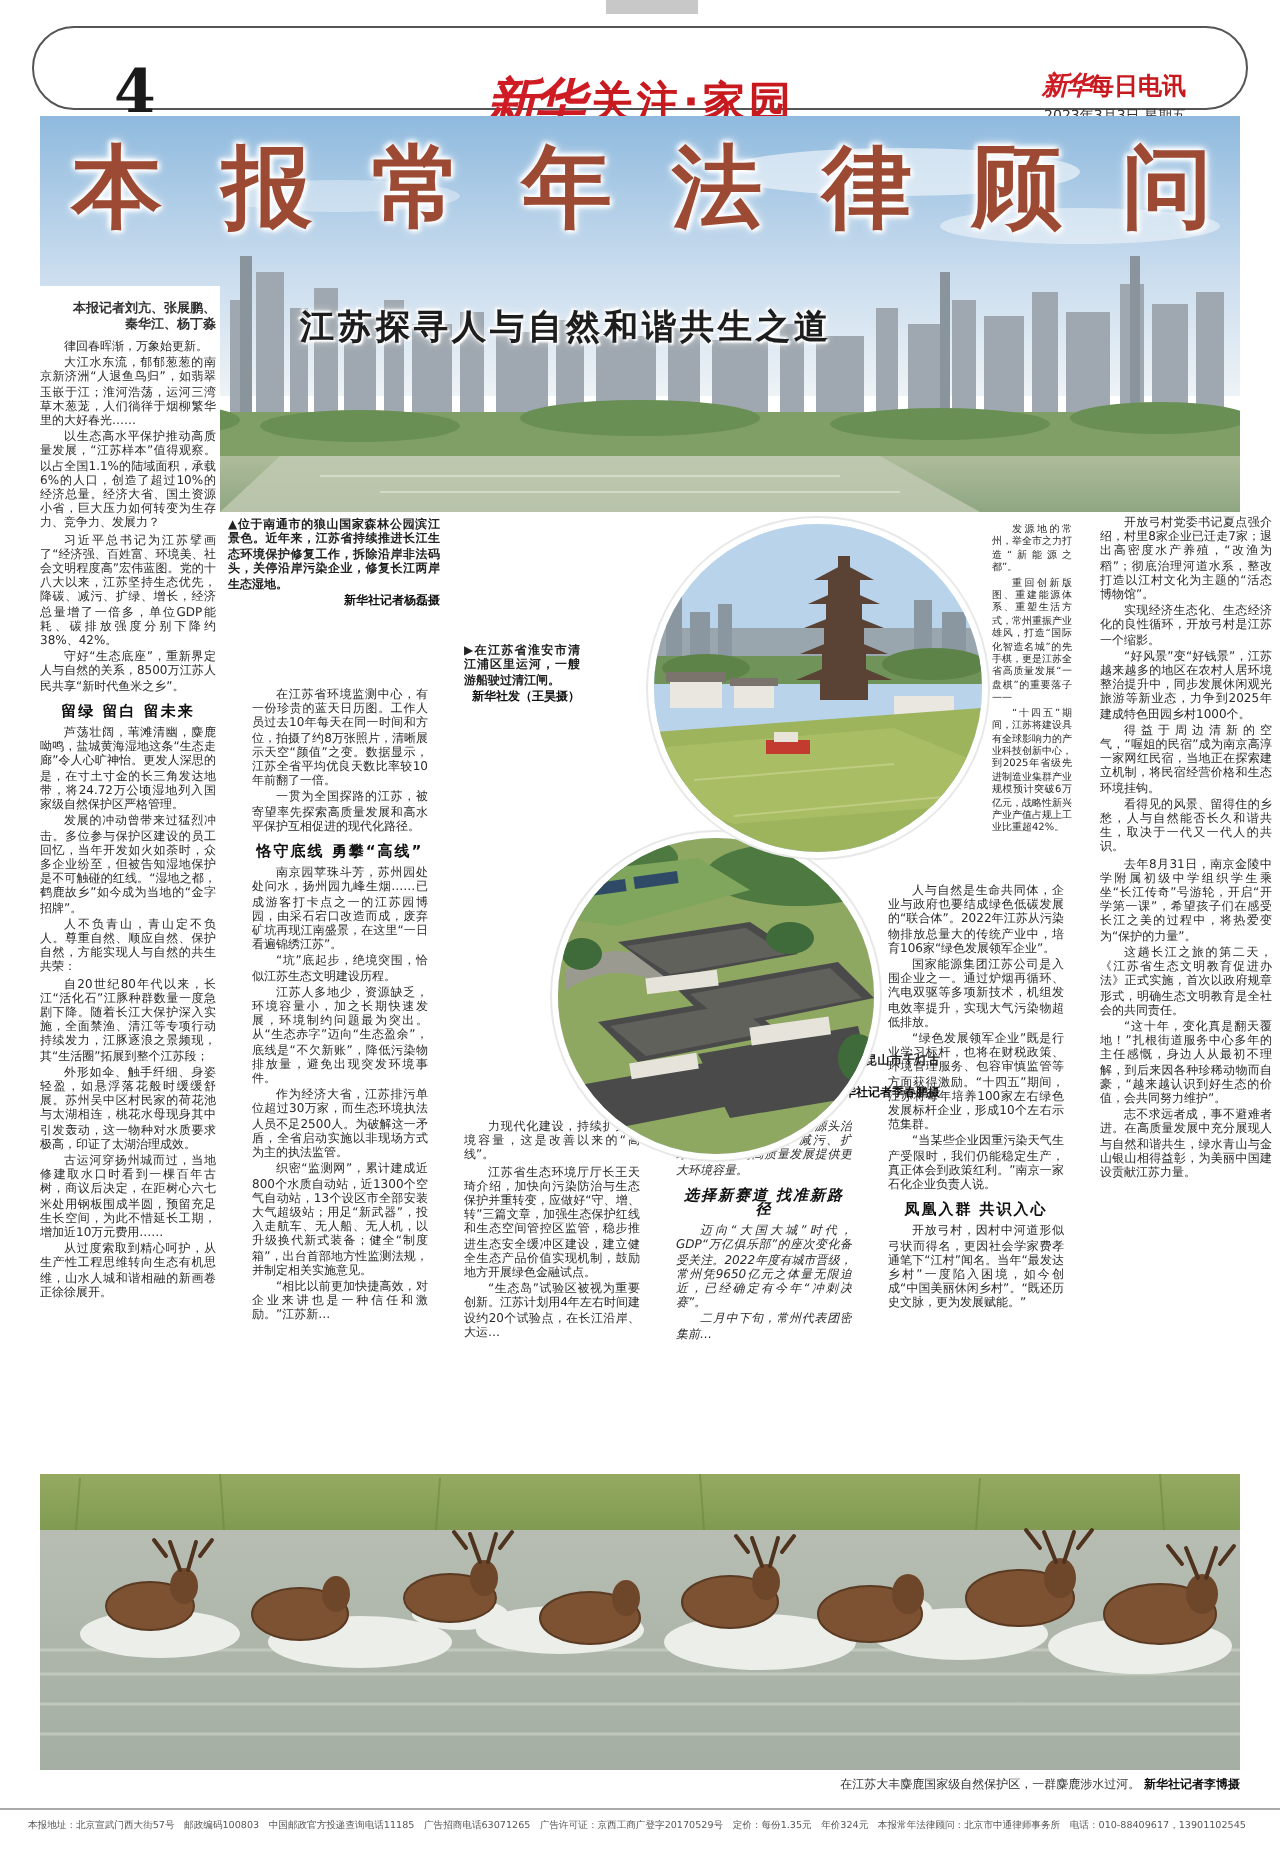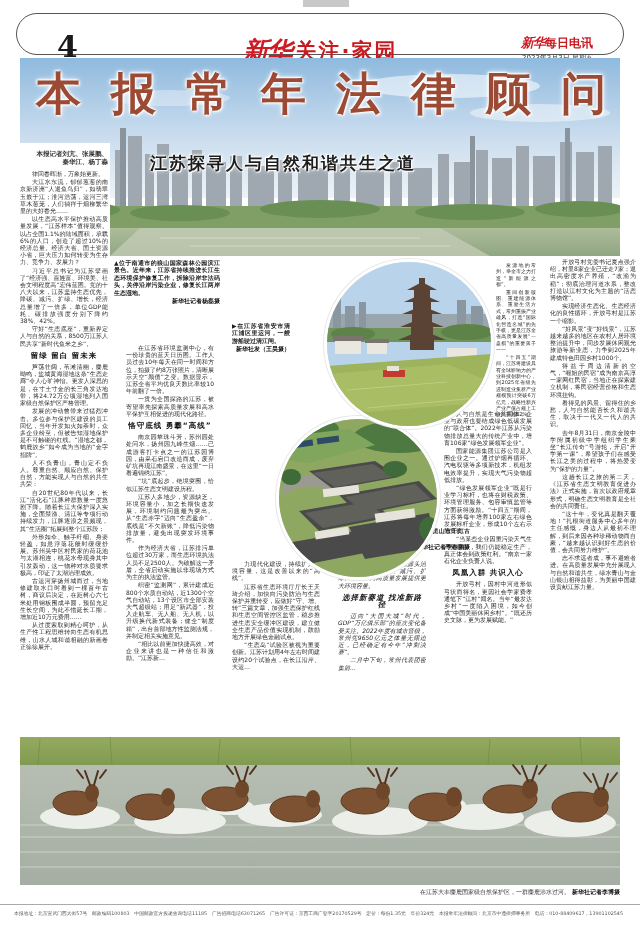"凤凰入群 共识入心" #col5 { top: 410px -> 442px }
